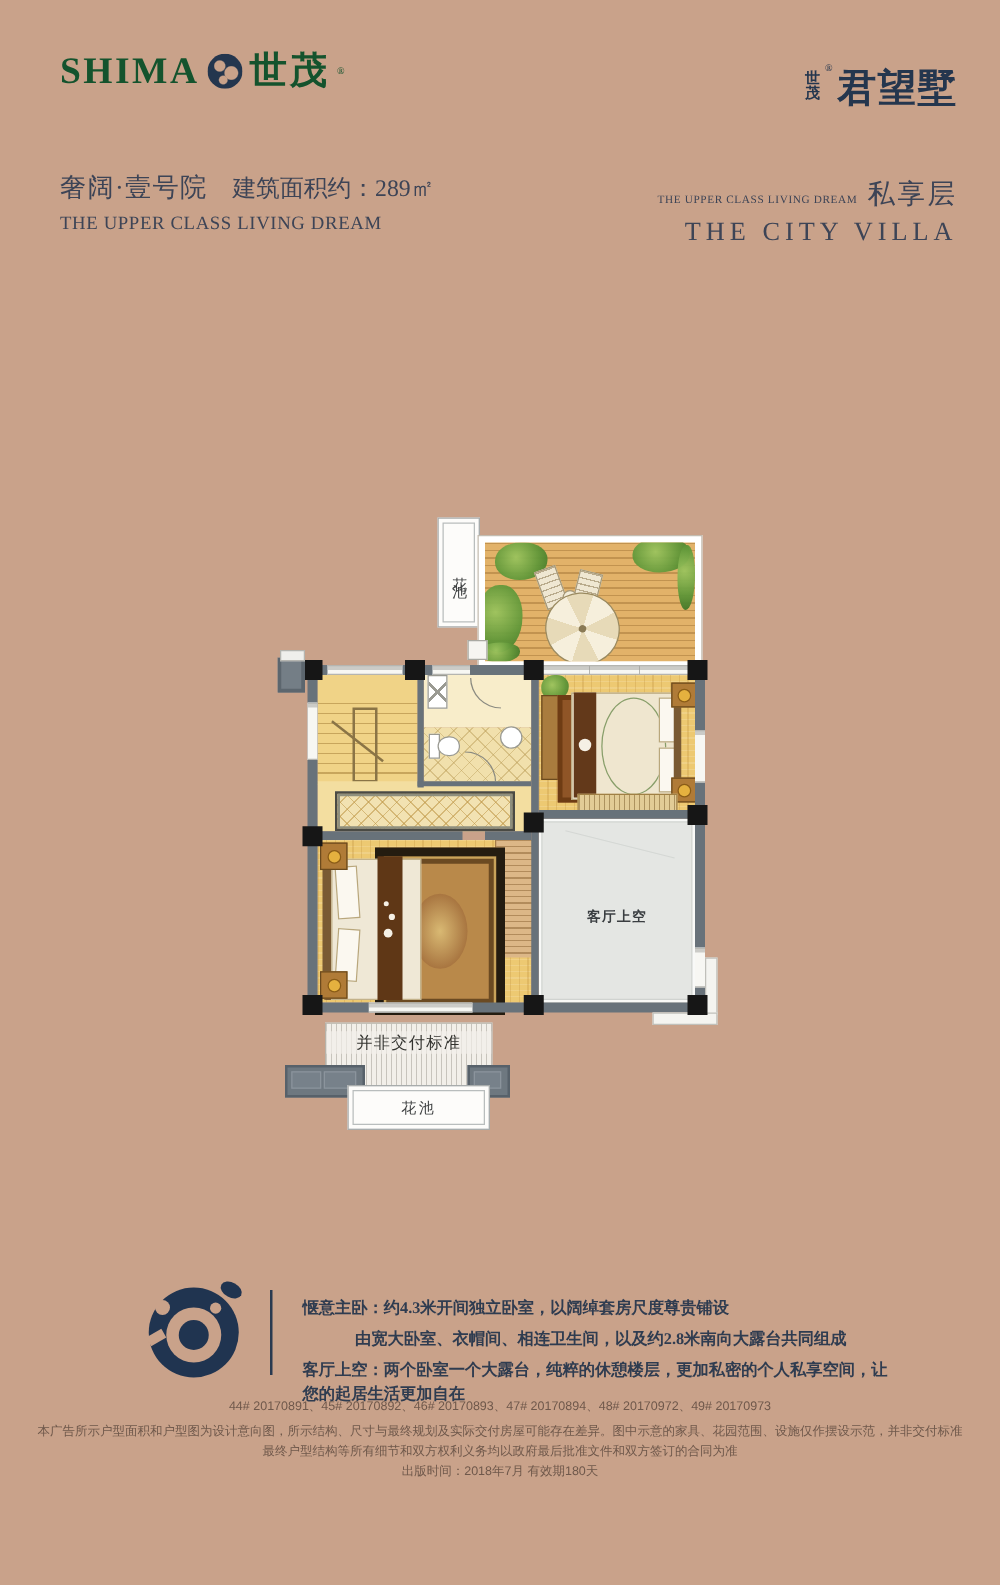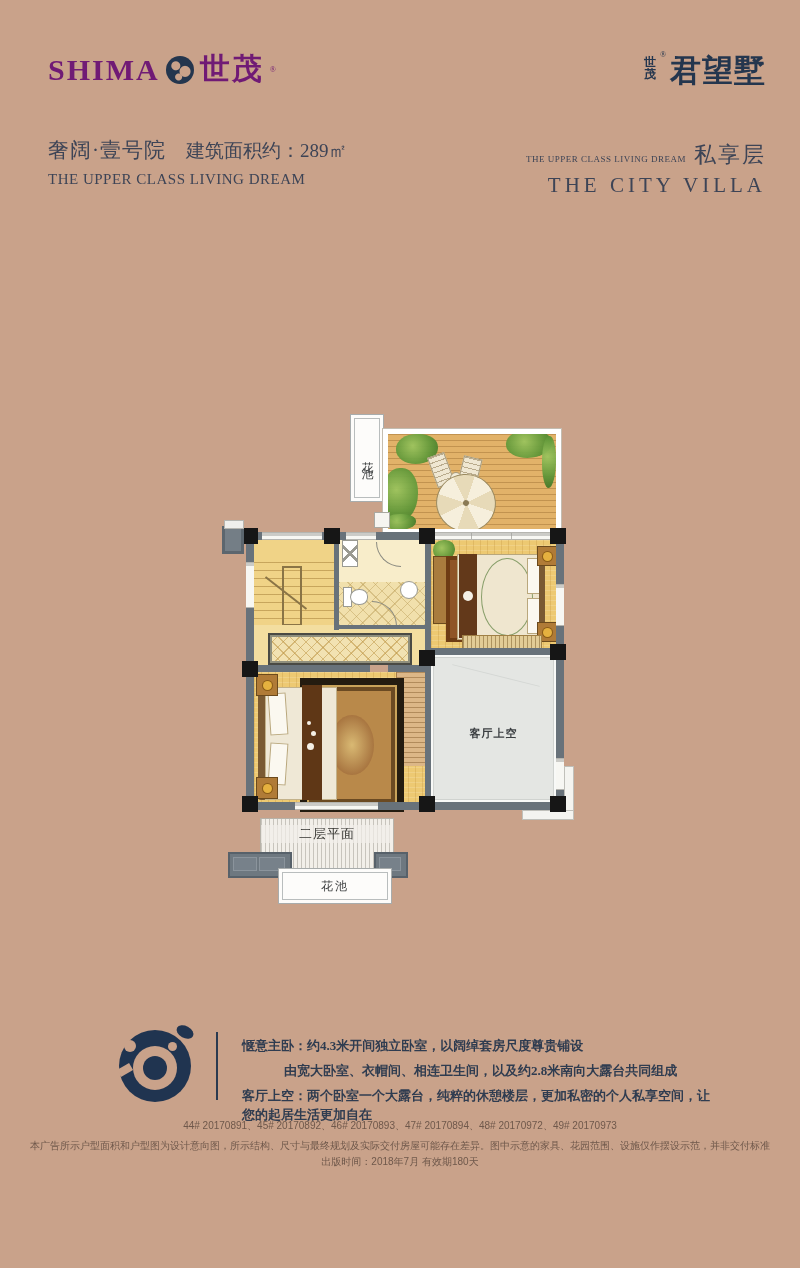"SHIMA" .brand-left { color: #701a75 -> #14532d; top: 49px -> 36px }
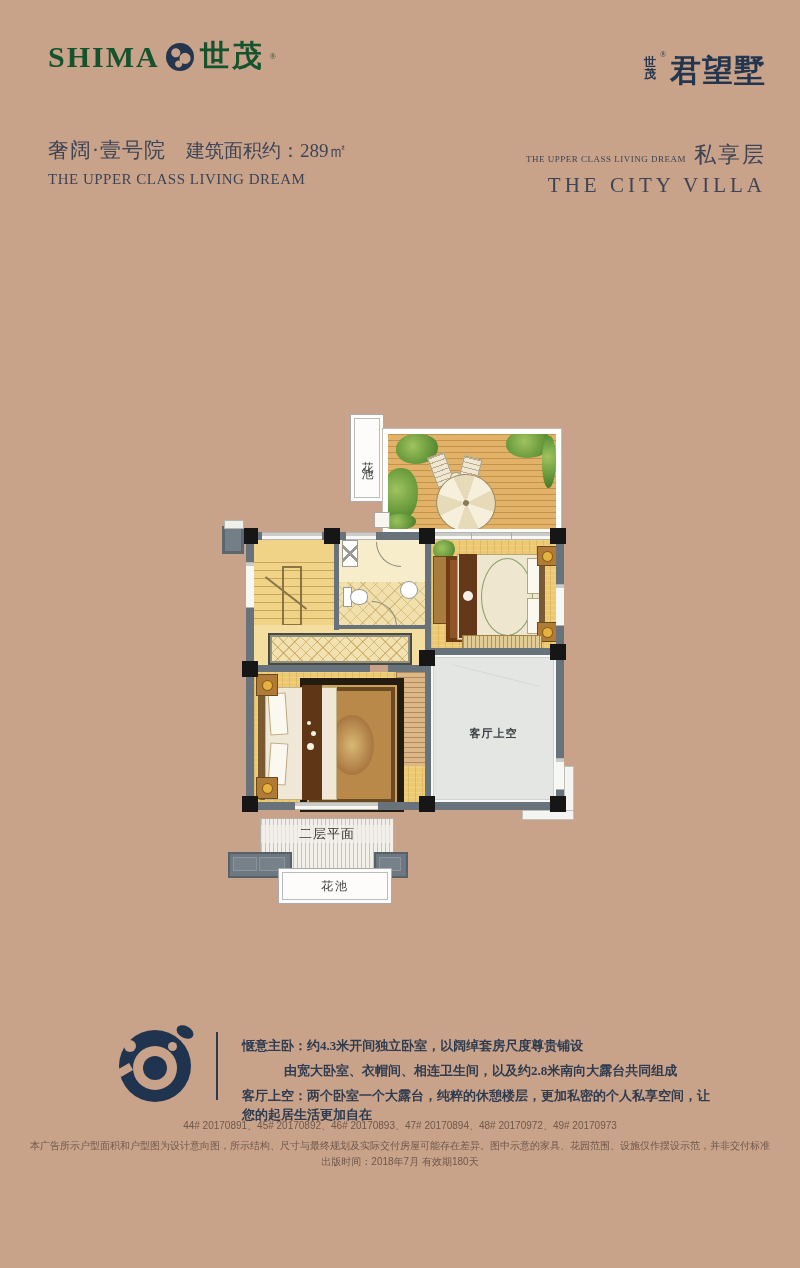"二层平面" div.abs { text: 二层平面 -> 并非交付标准 }
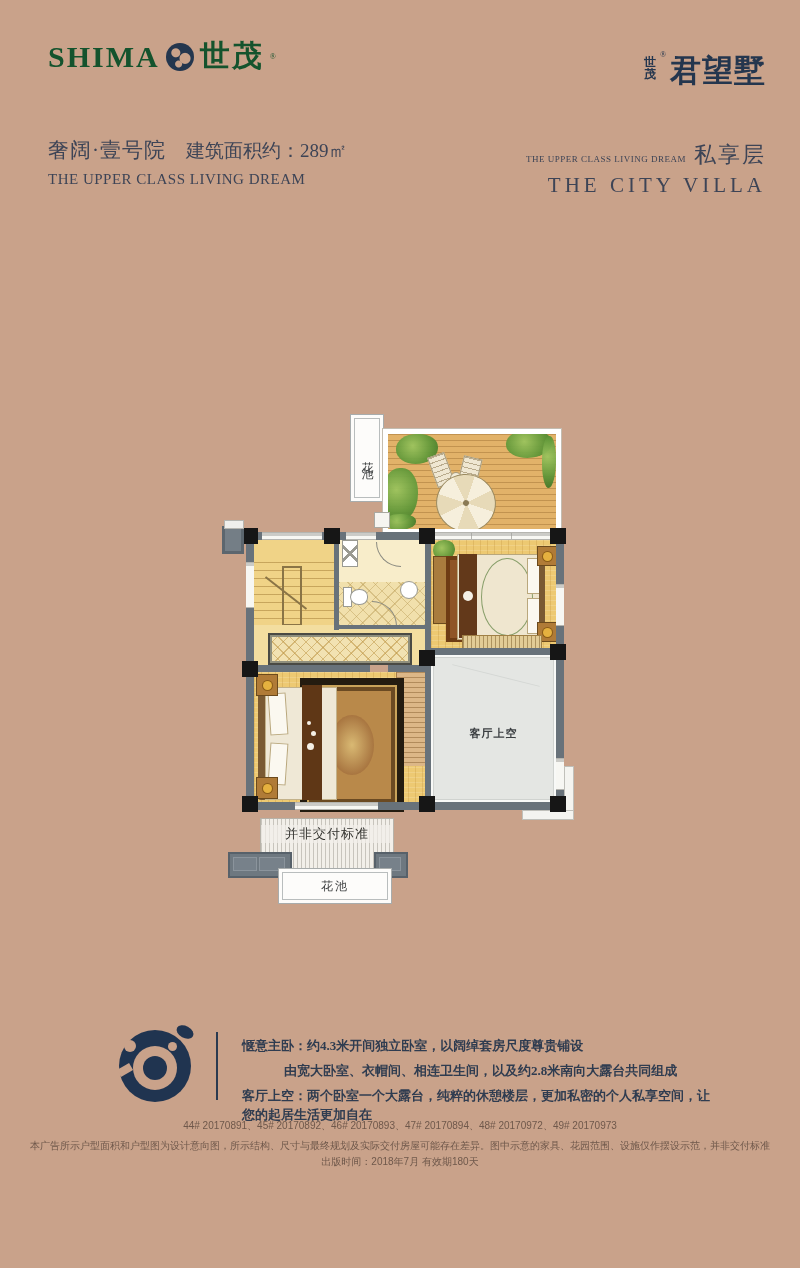"最终户型结构等所有细节和双方权利义务均以政府最后批准文件和双方签订的合同为准" div { html: none -> <div>最终户型结构等所有细节和双方权利义务均以政府最后批准文件和双方签订的合同为准</div> }
